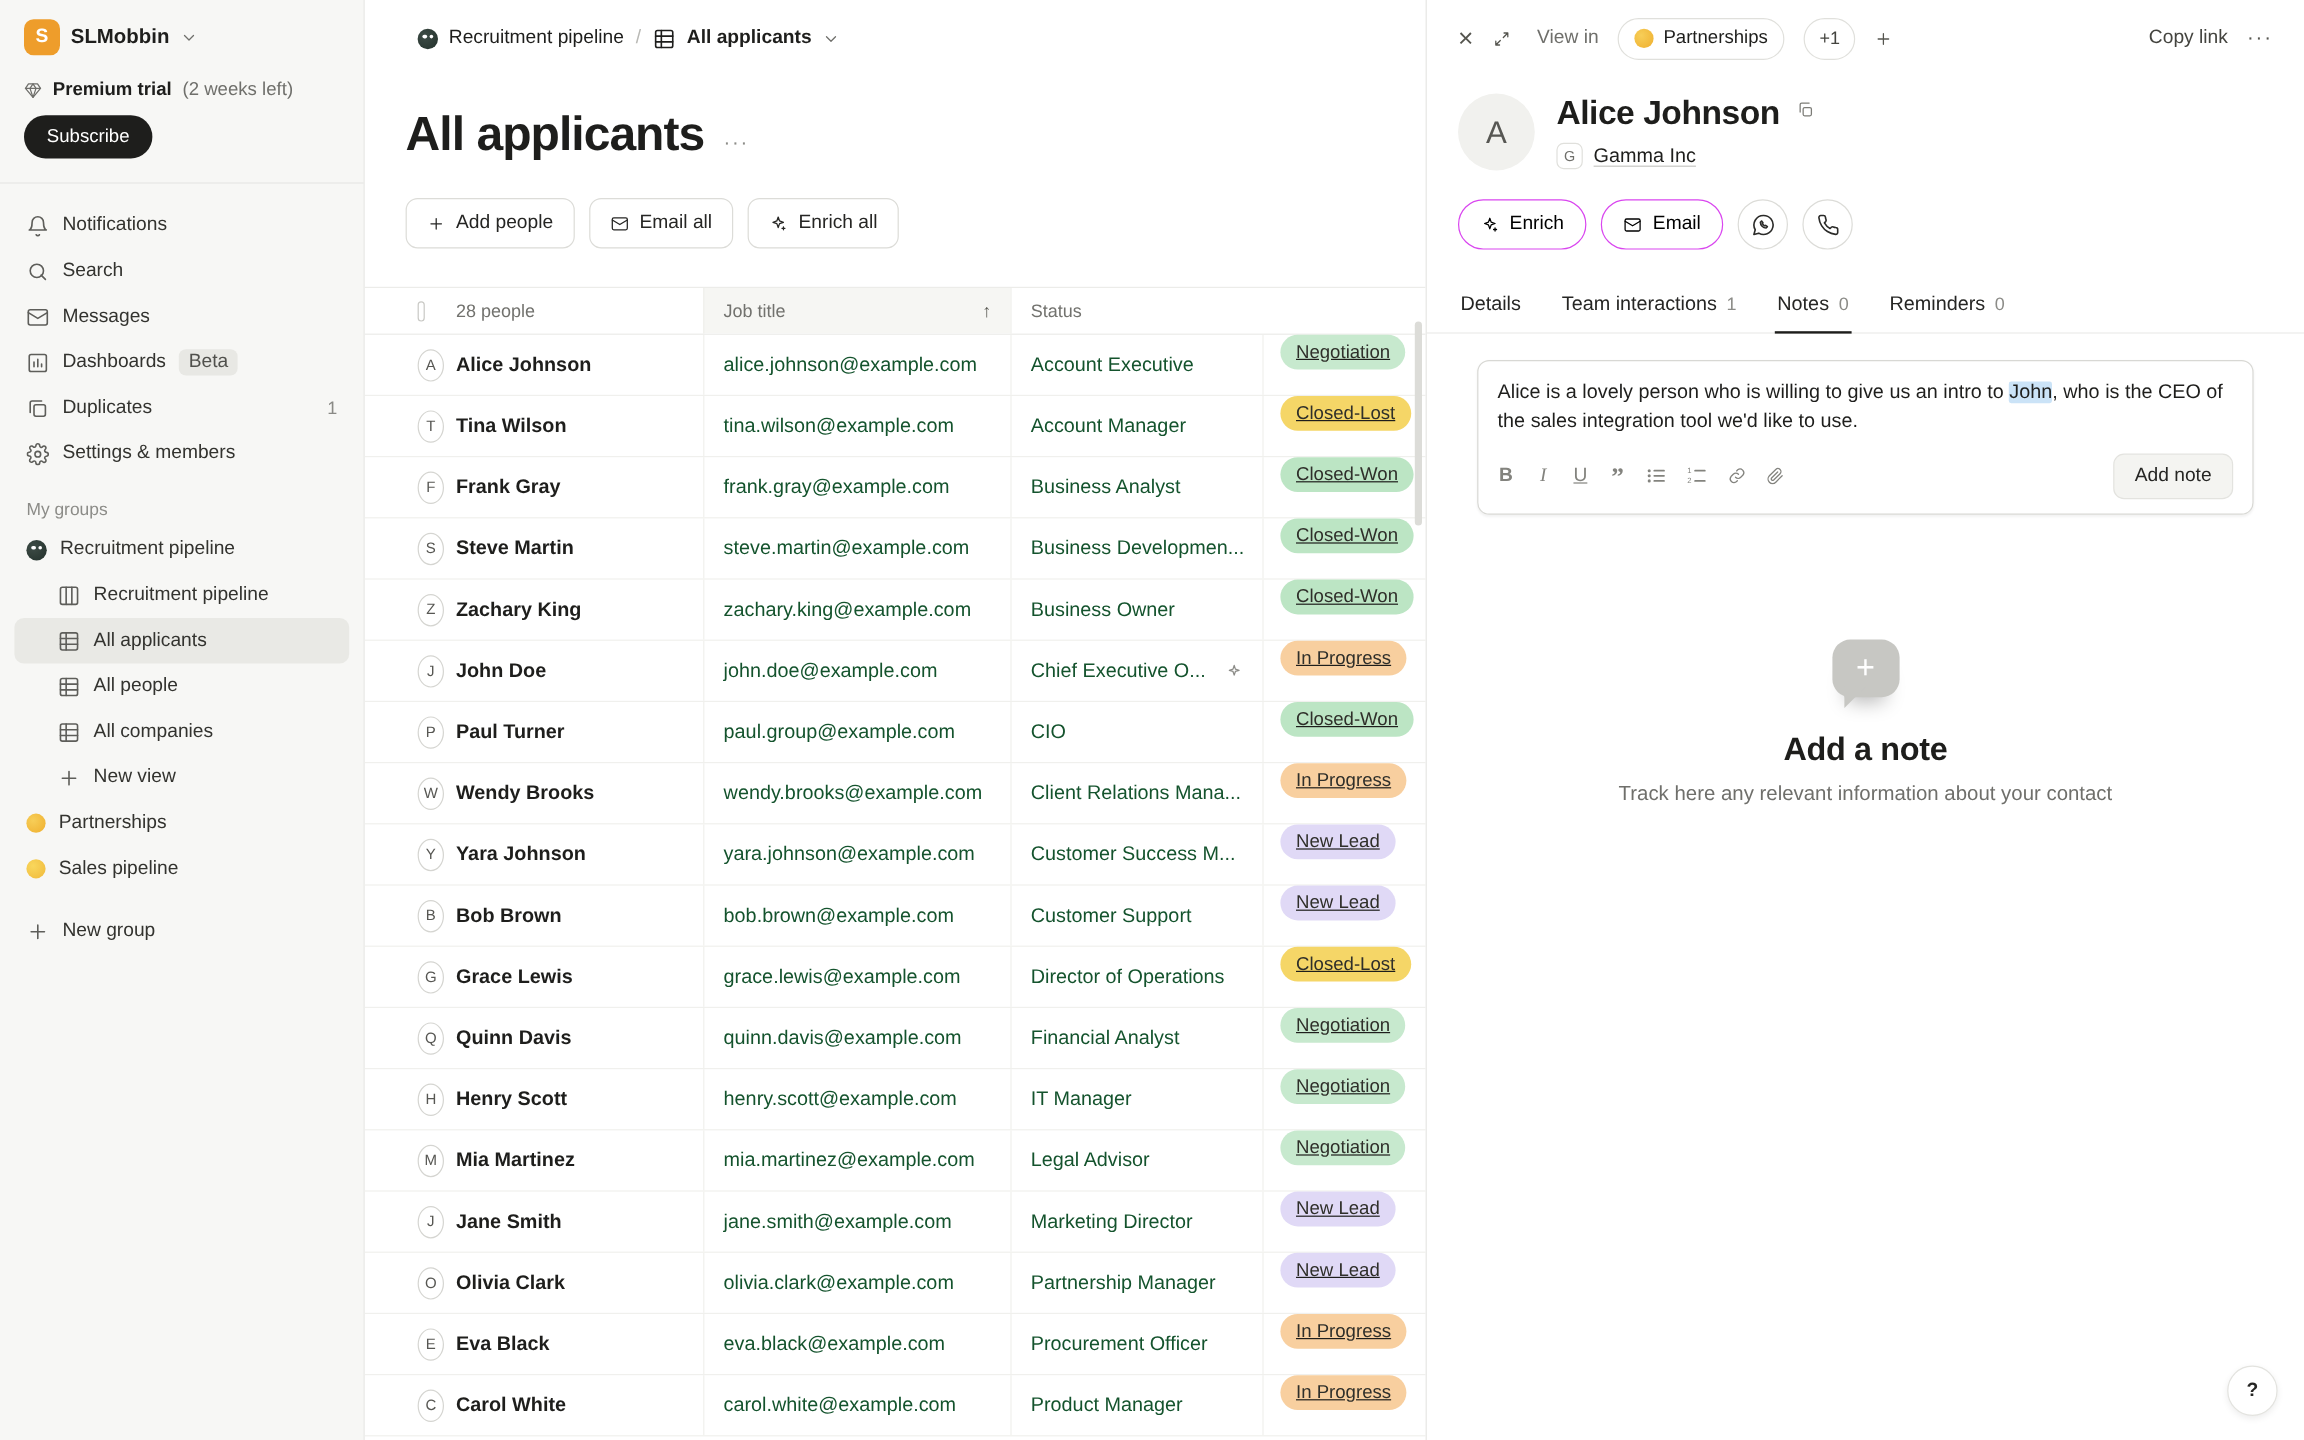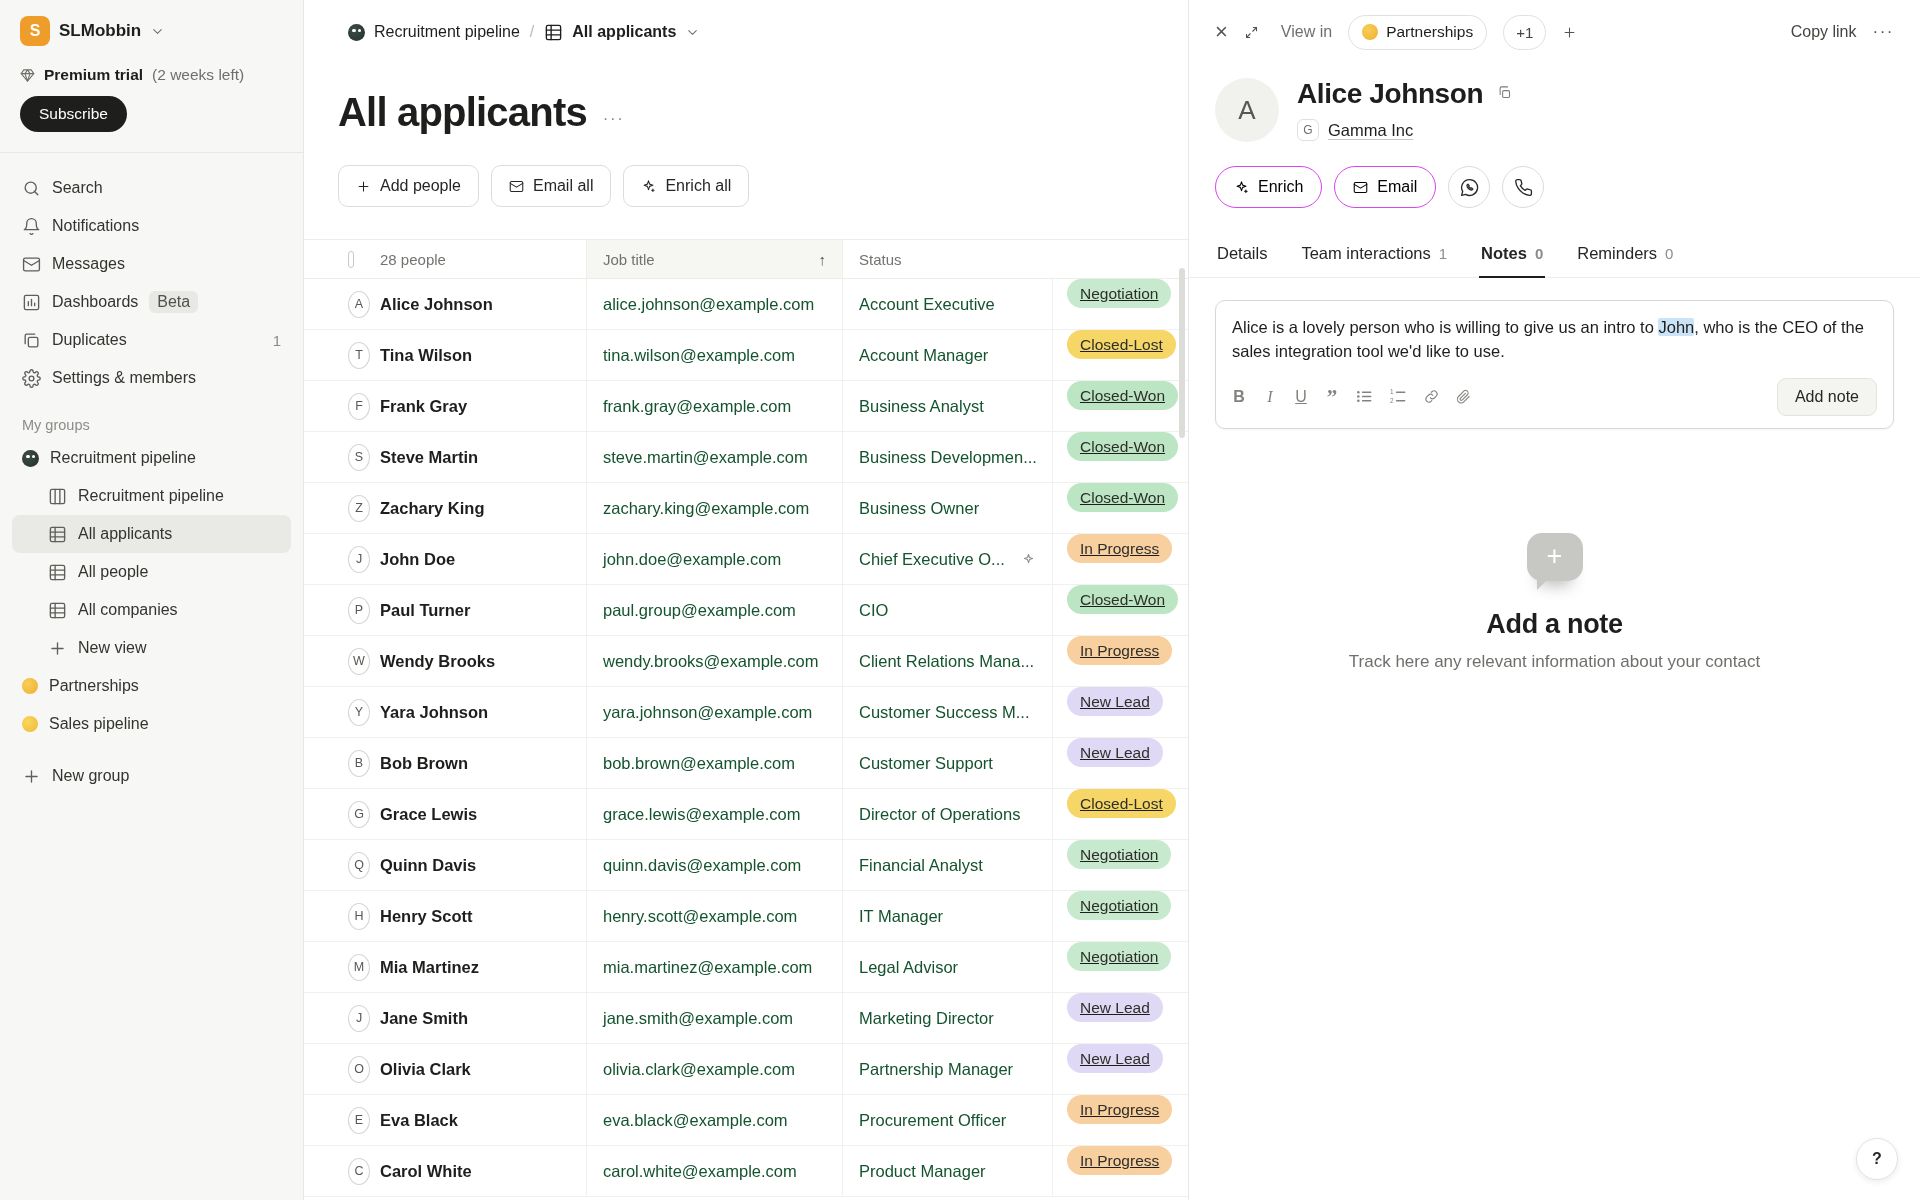"Search" div.nav-item { order: before "Notifications" -> after "Notifications" }
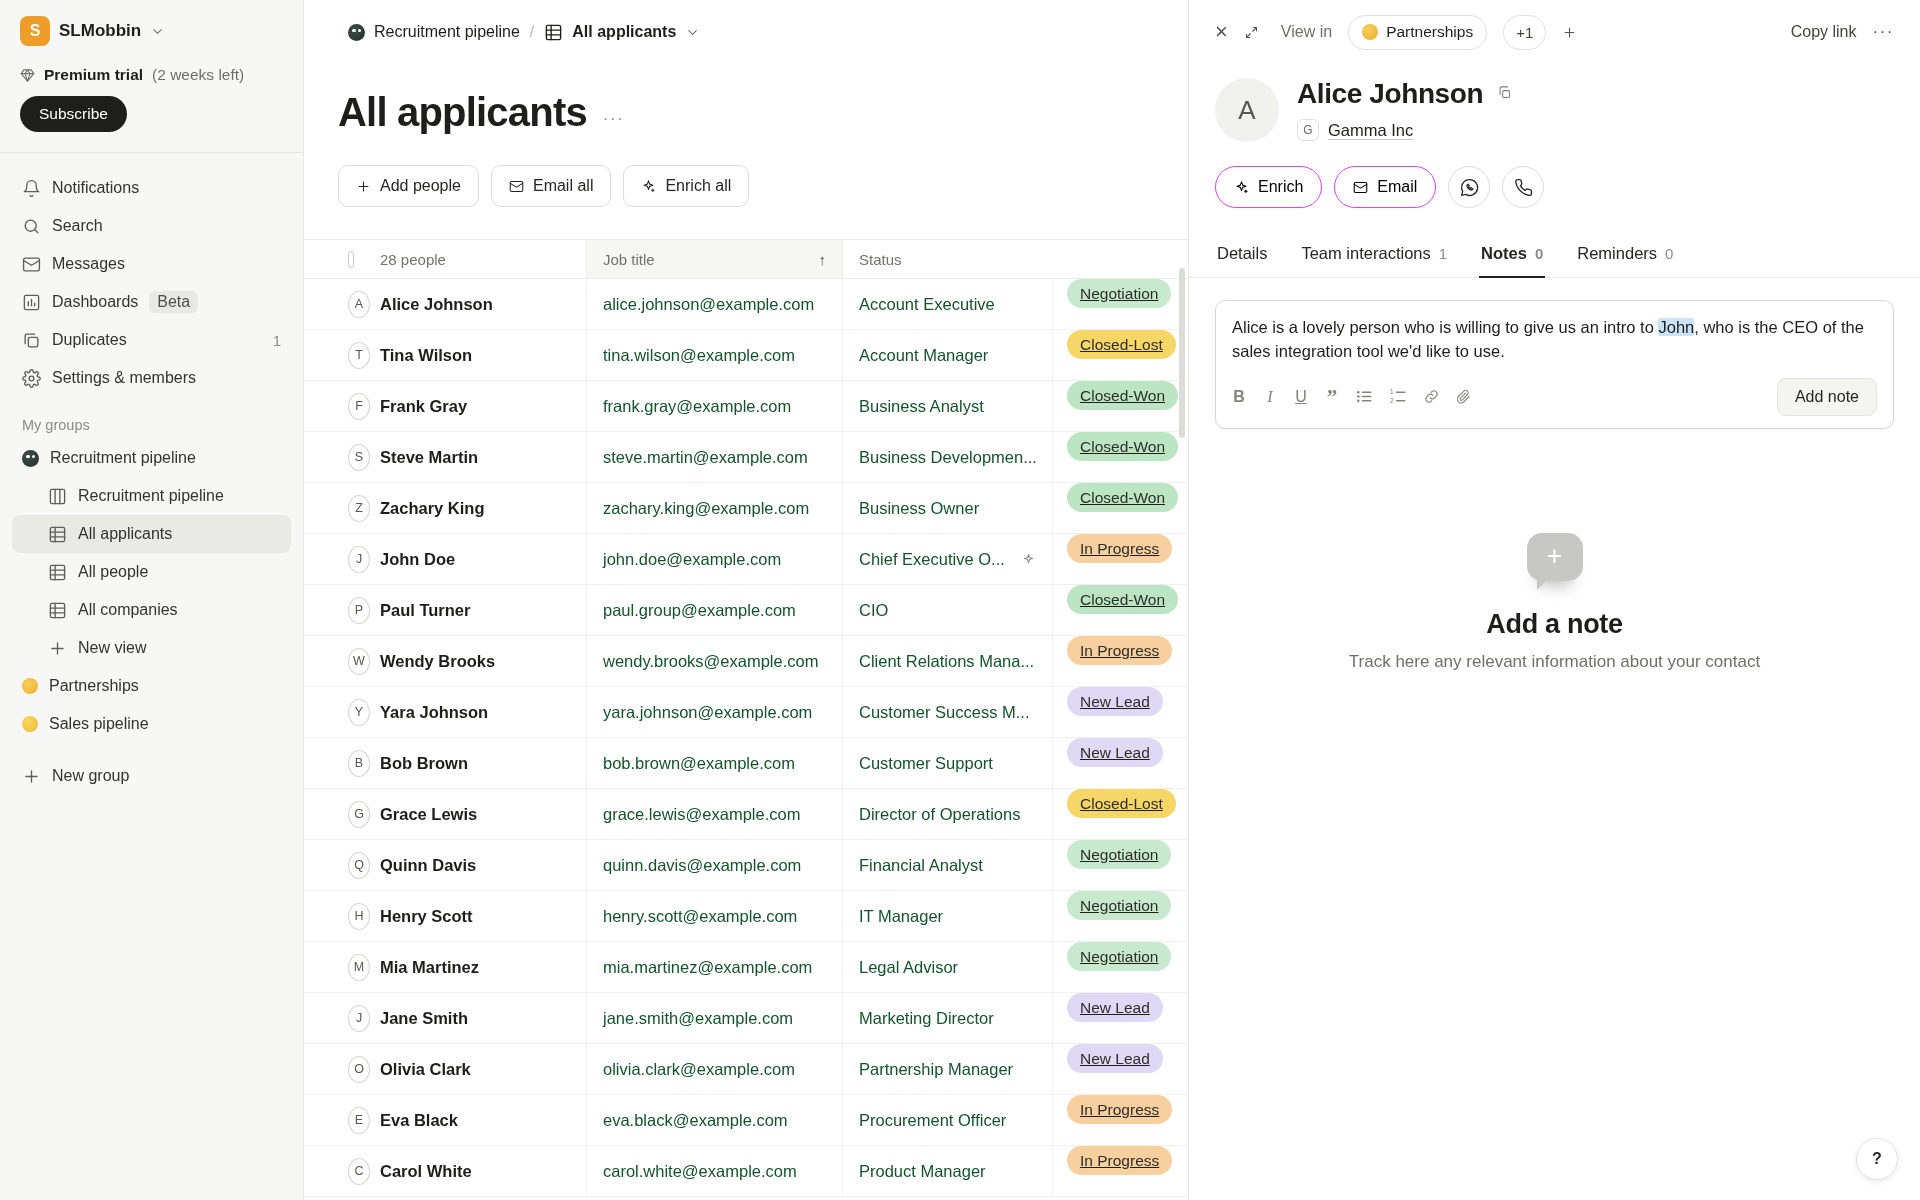"Notes" .tab.active { font-weight: 700 -> 400 }
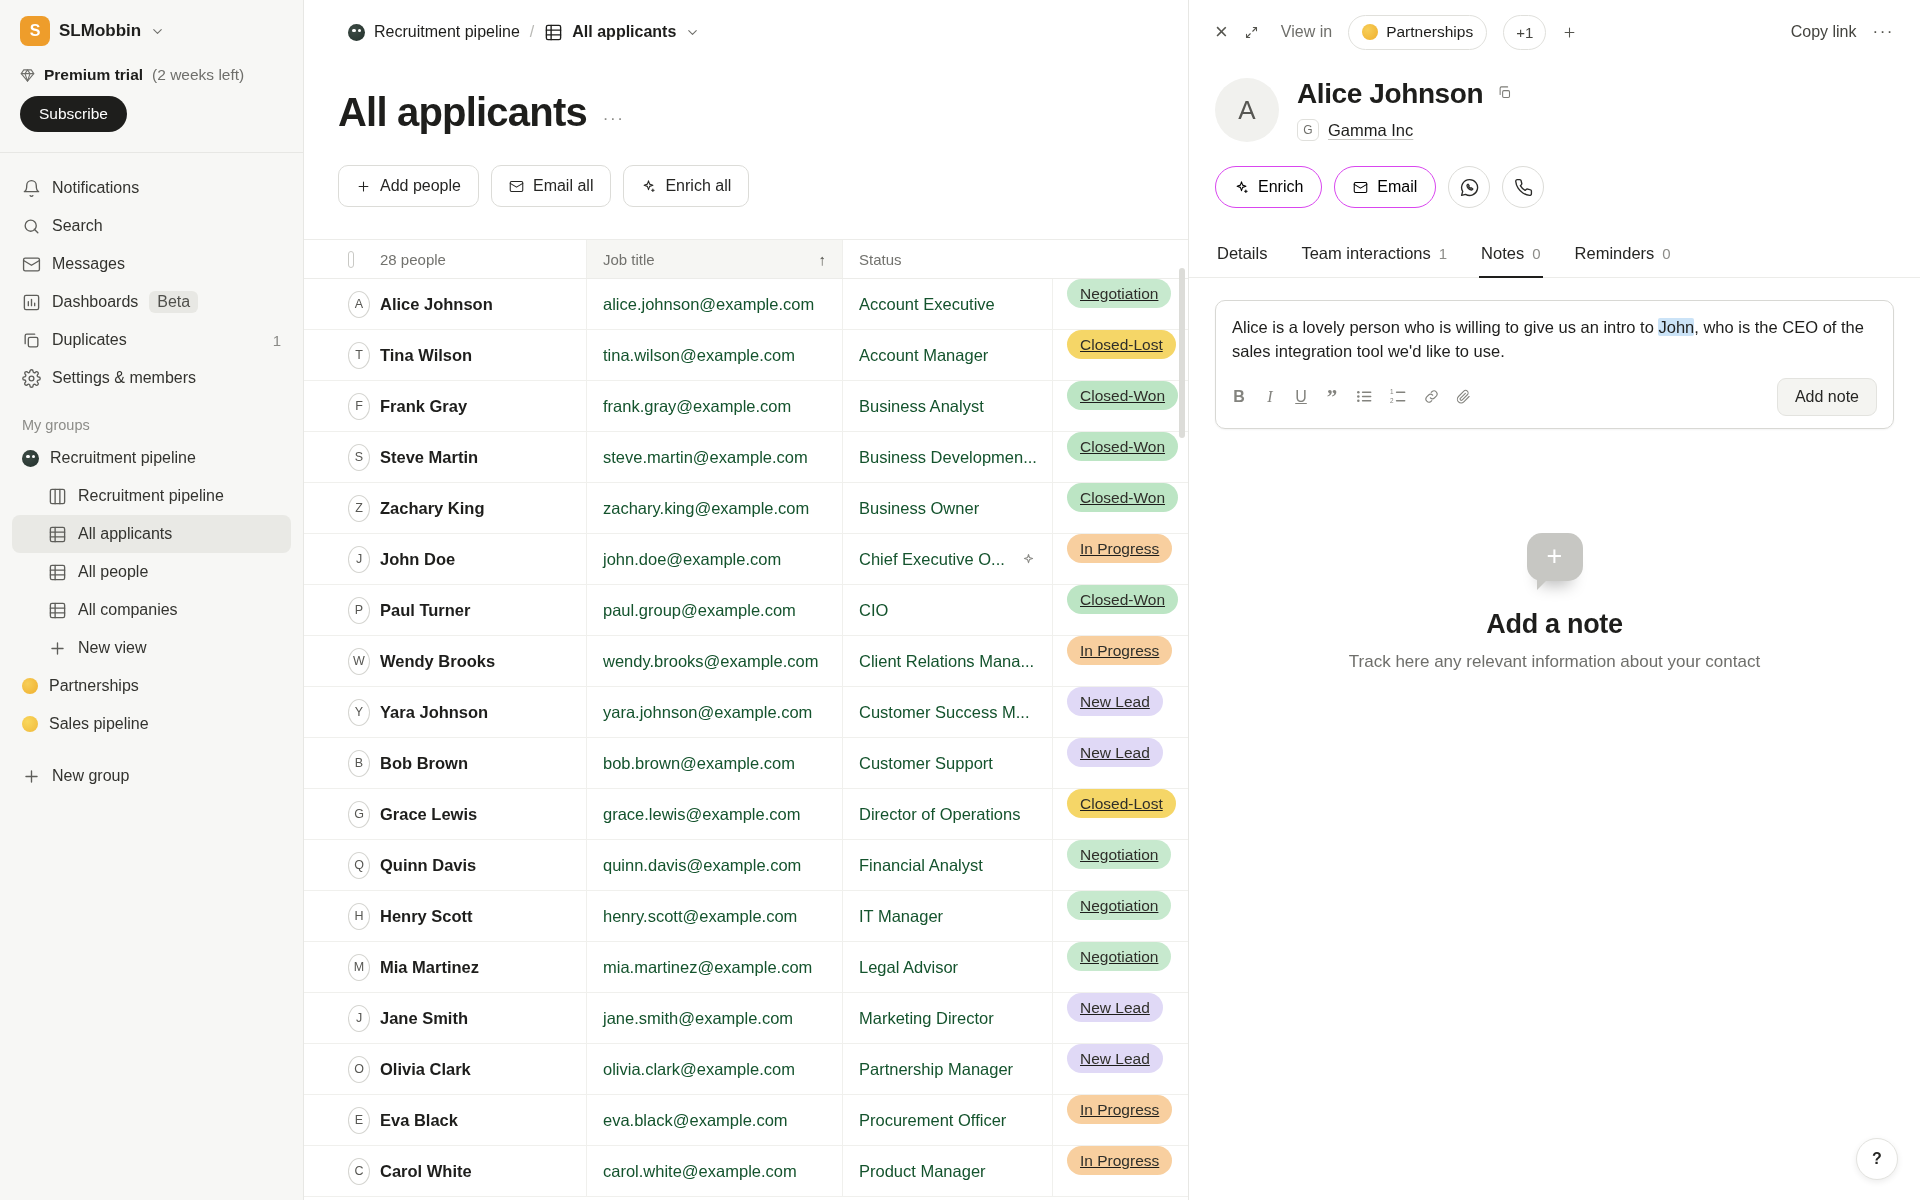"Alice is a lovely person" .editor { margin: 22px 26px 0 -> 22px 42px 0 }
